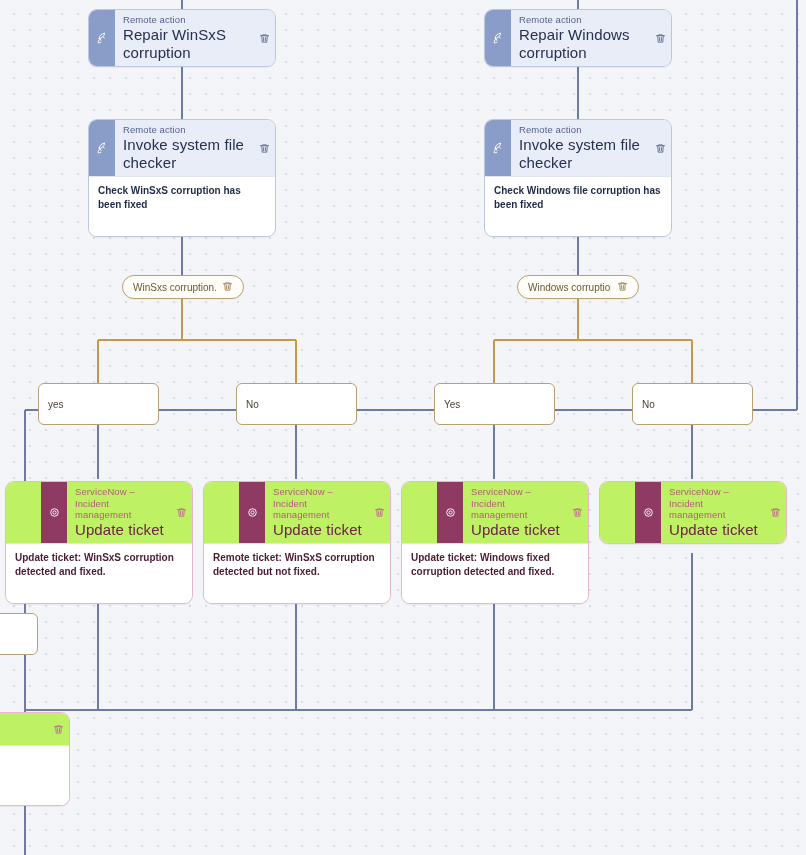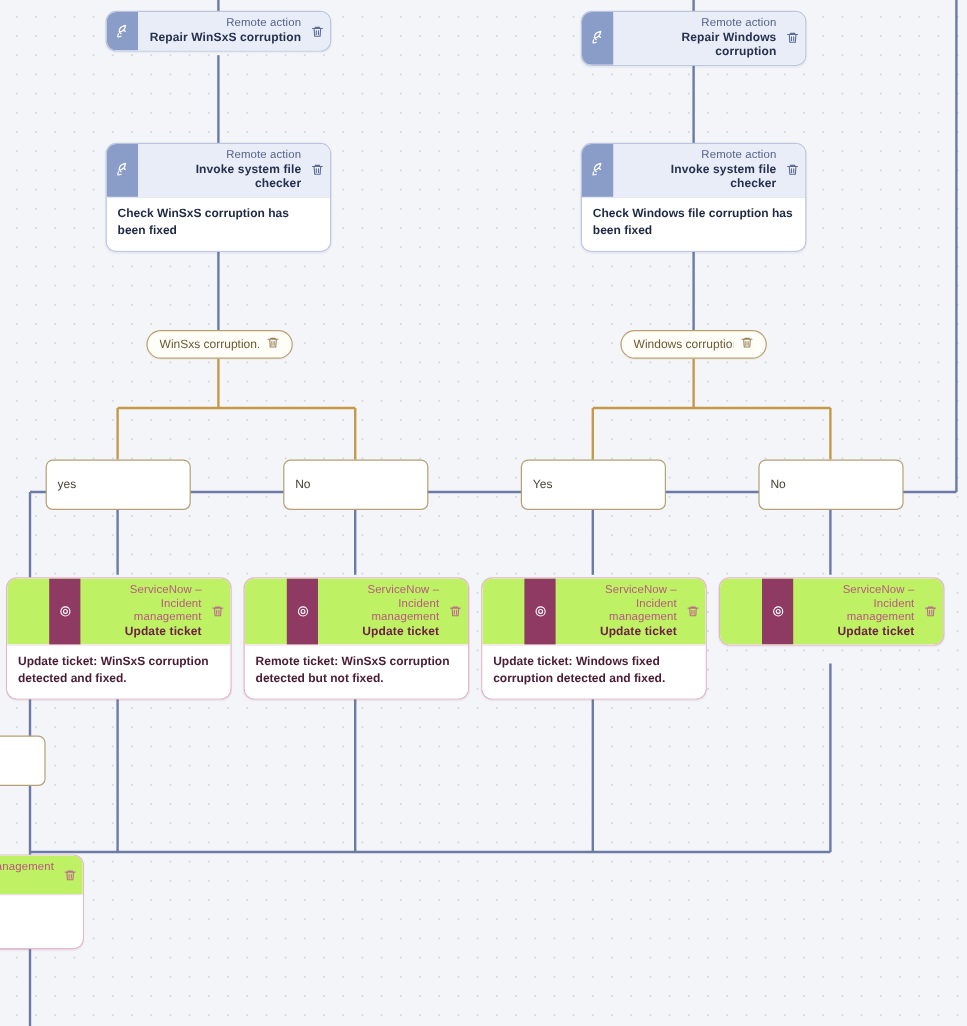"Remote action" .node .hdr-text { text-align: right -> none }
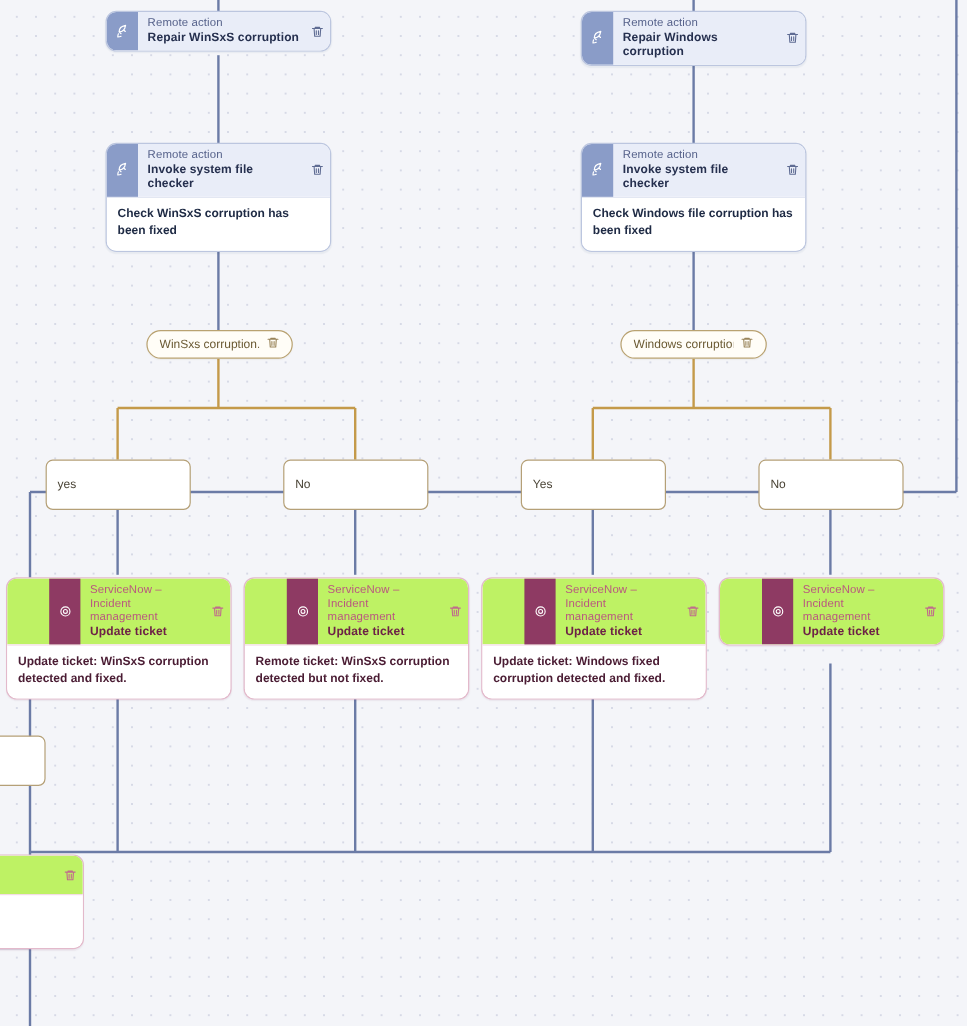"Repair WinSxS corruption" .node .ttl { font-size: 10px -> 15px; font-weight: bold -> normal }
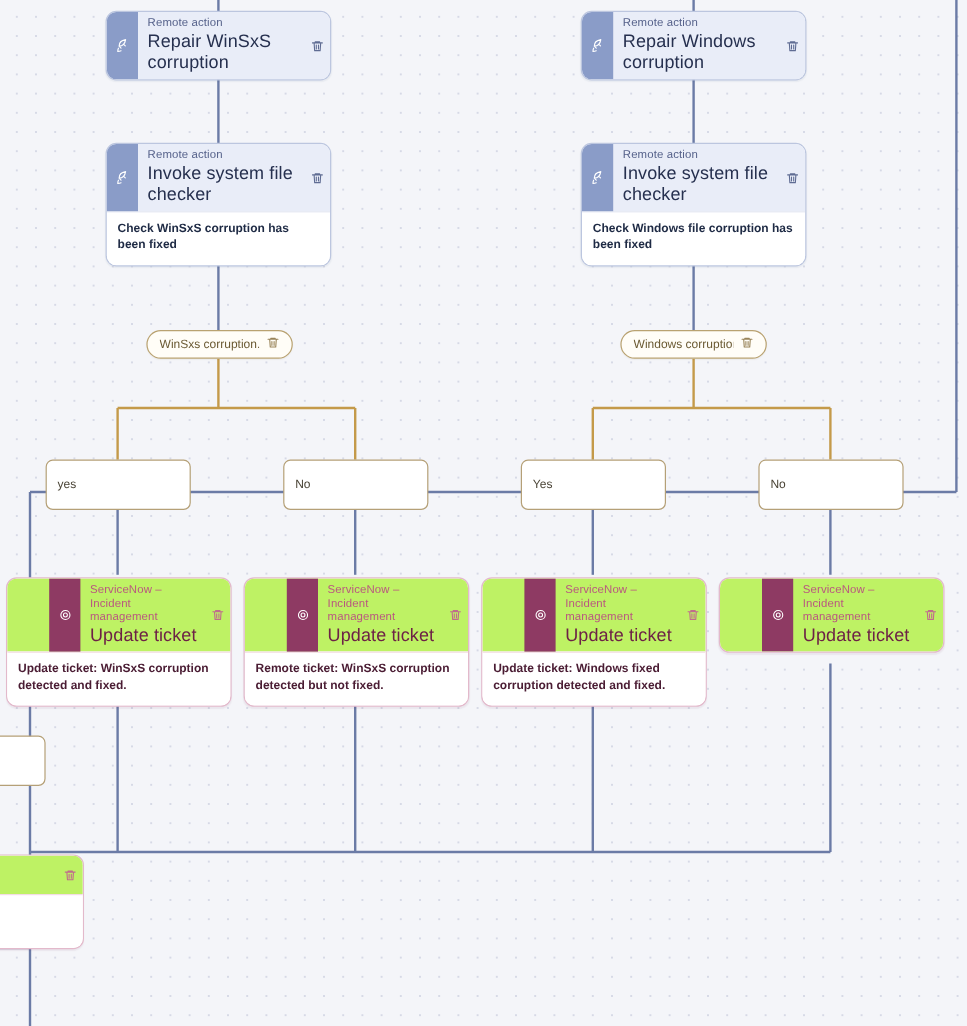"Check WinSxS corruption has been" .node .body { padding: 7px 9px 9px 9px -> 7px 9px 24px 9px }
